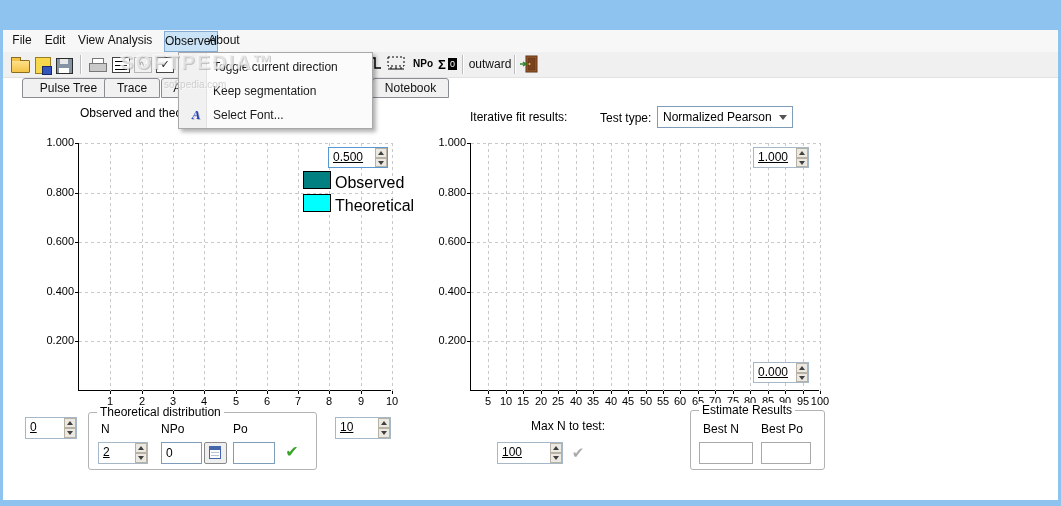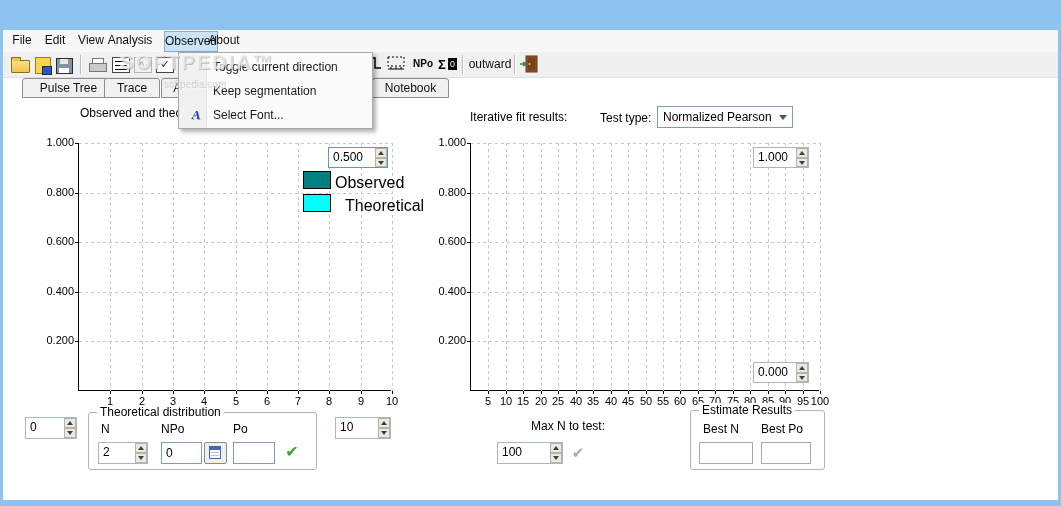"0.500" .spin .val { text-decoration: none -> underline }
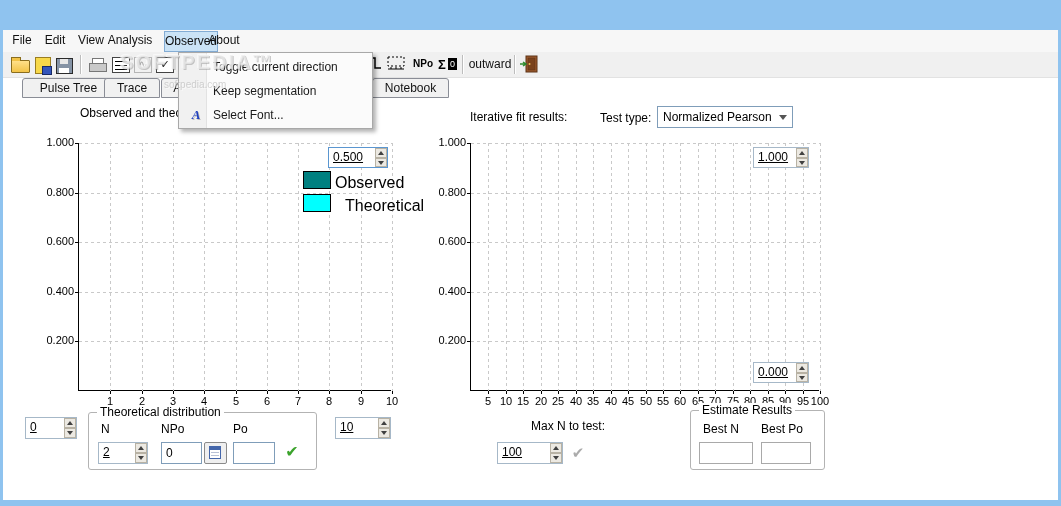"Theoretical" span.leg-lbl { margin-left: 10px -> none }
